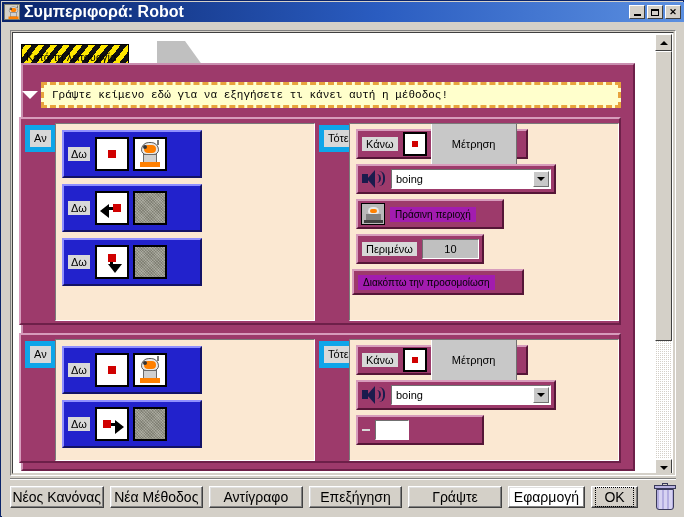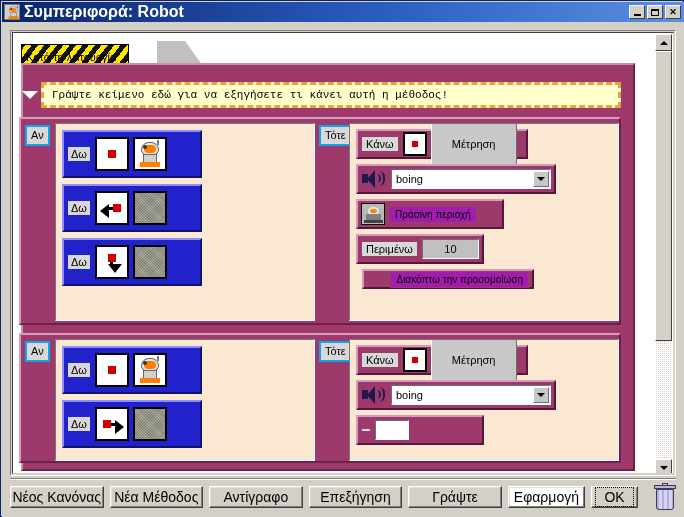"Αν" .lbl-chip { border: 2px solid #0ea5e9 -> 5px solid #0ea5e9 }
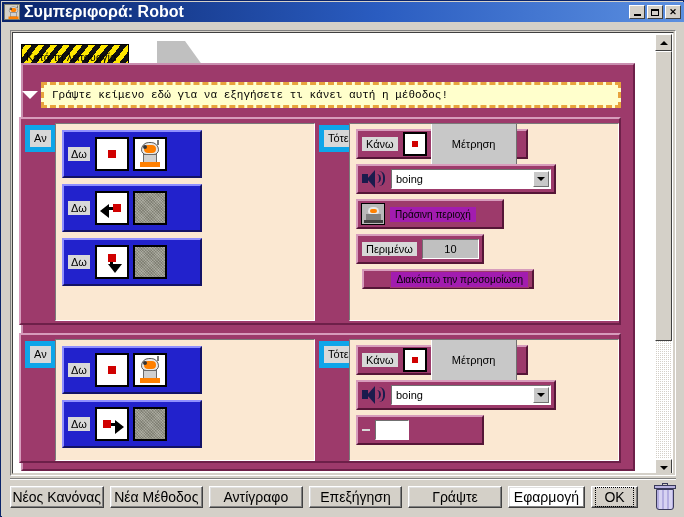"Διακόπτω την προσομοίωση" div.act-tile { height: 20px -> 26px; justify-content: flex-end -> none; left: 12px -> 2px }
